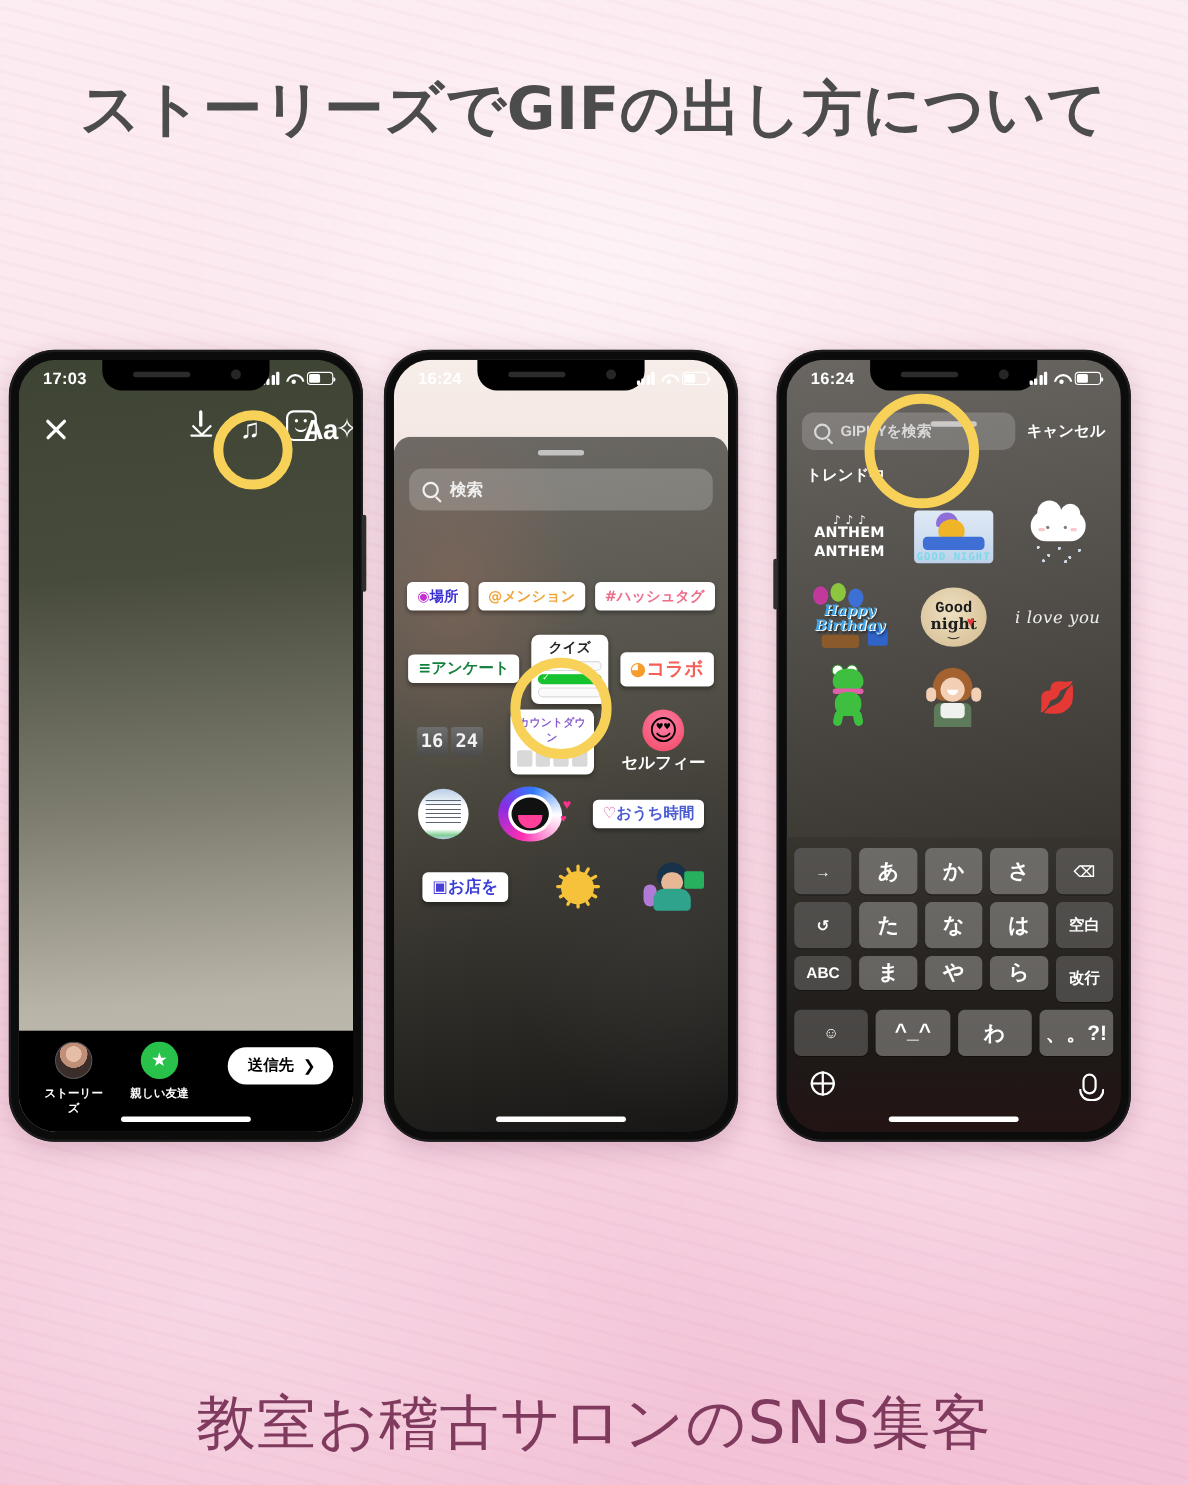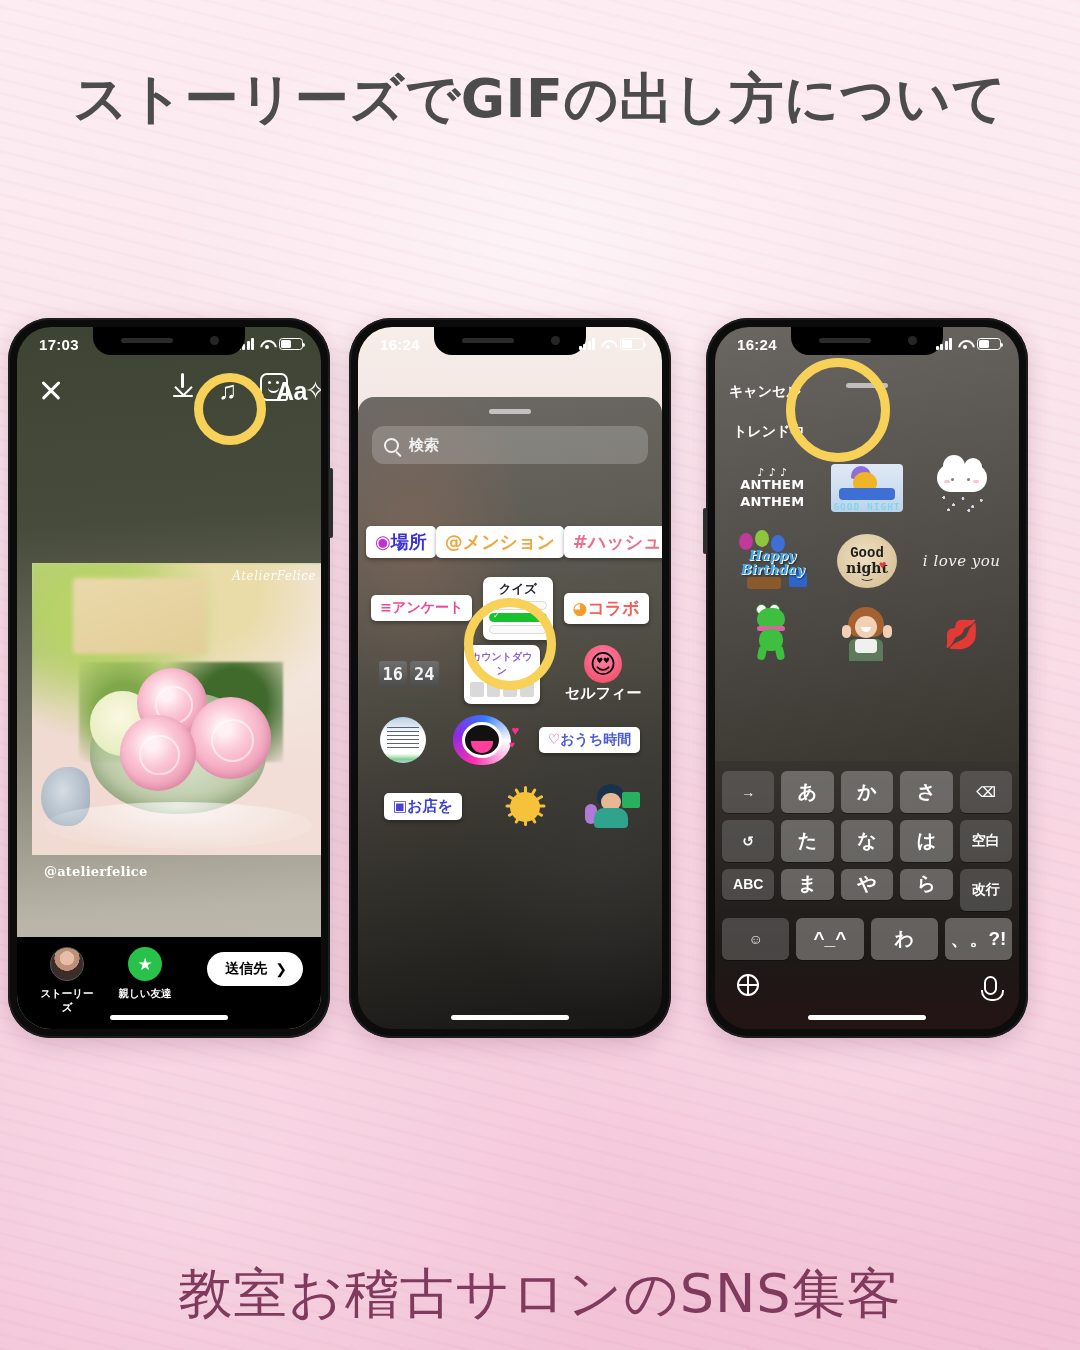"GIPHYを検索" div.gsearch { html: none -> <div> <span></span> <span>GIPHYを検索</span> </div> }
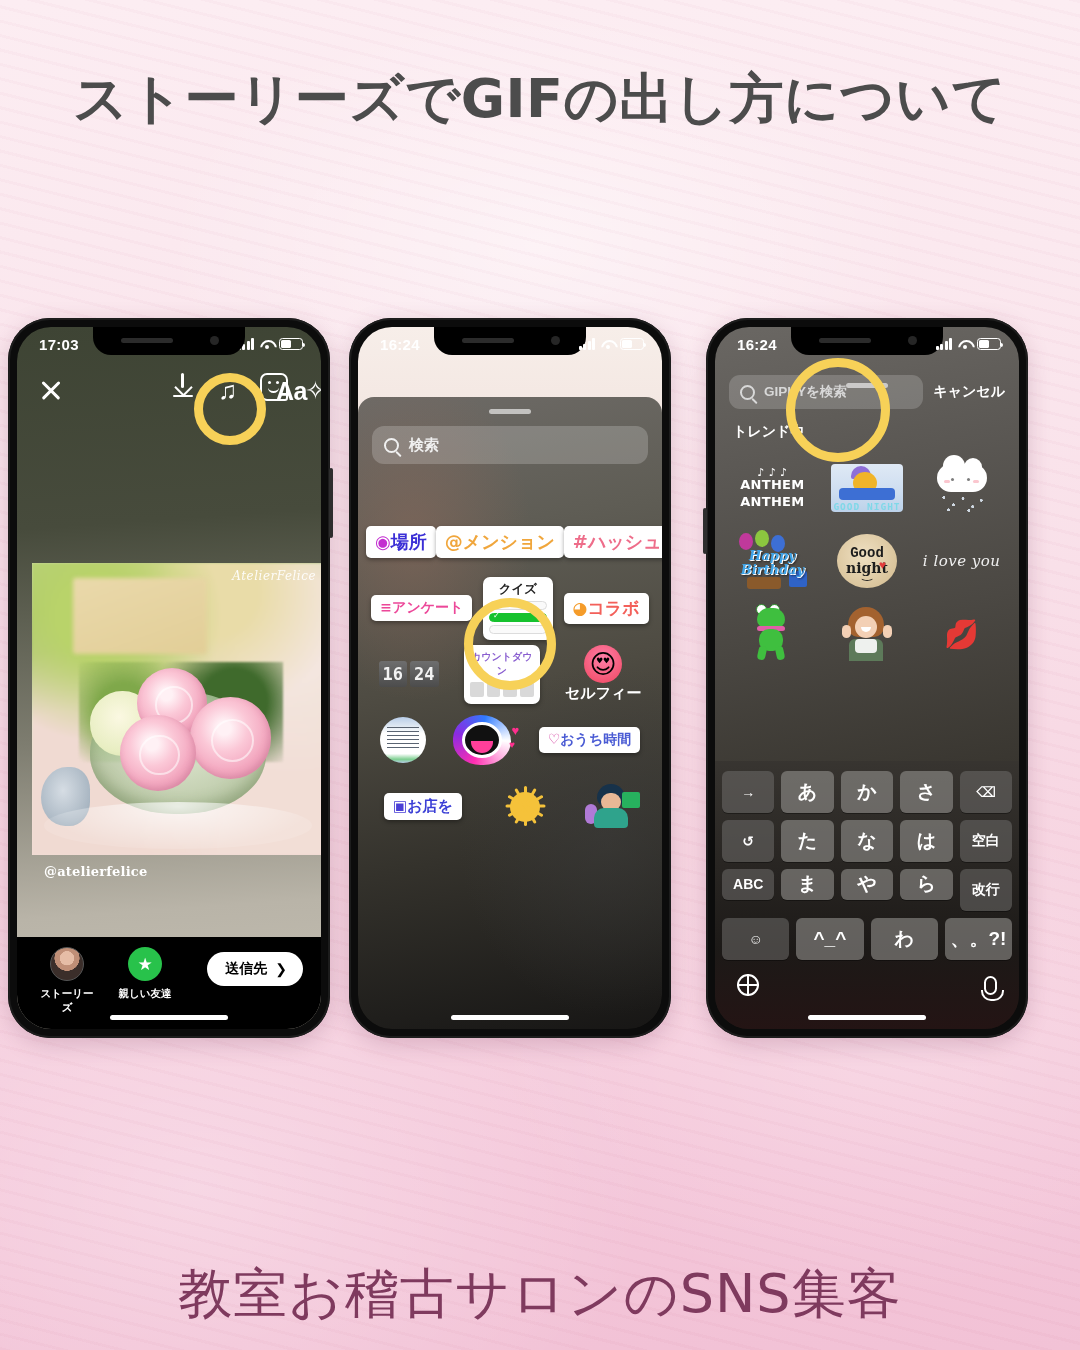"◉場所" .chip { font-size: 18px -> 13px }
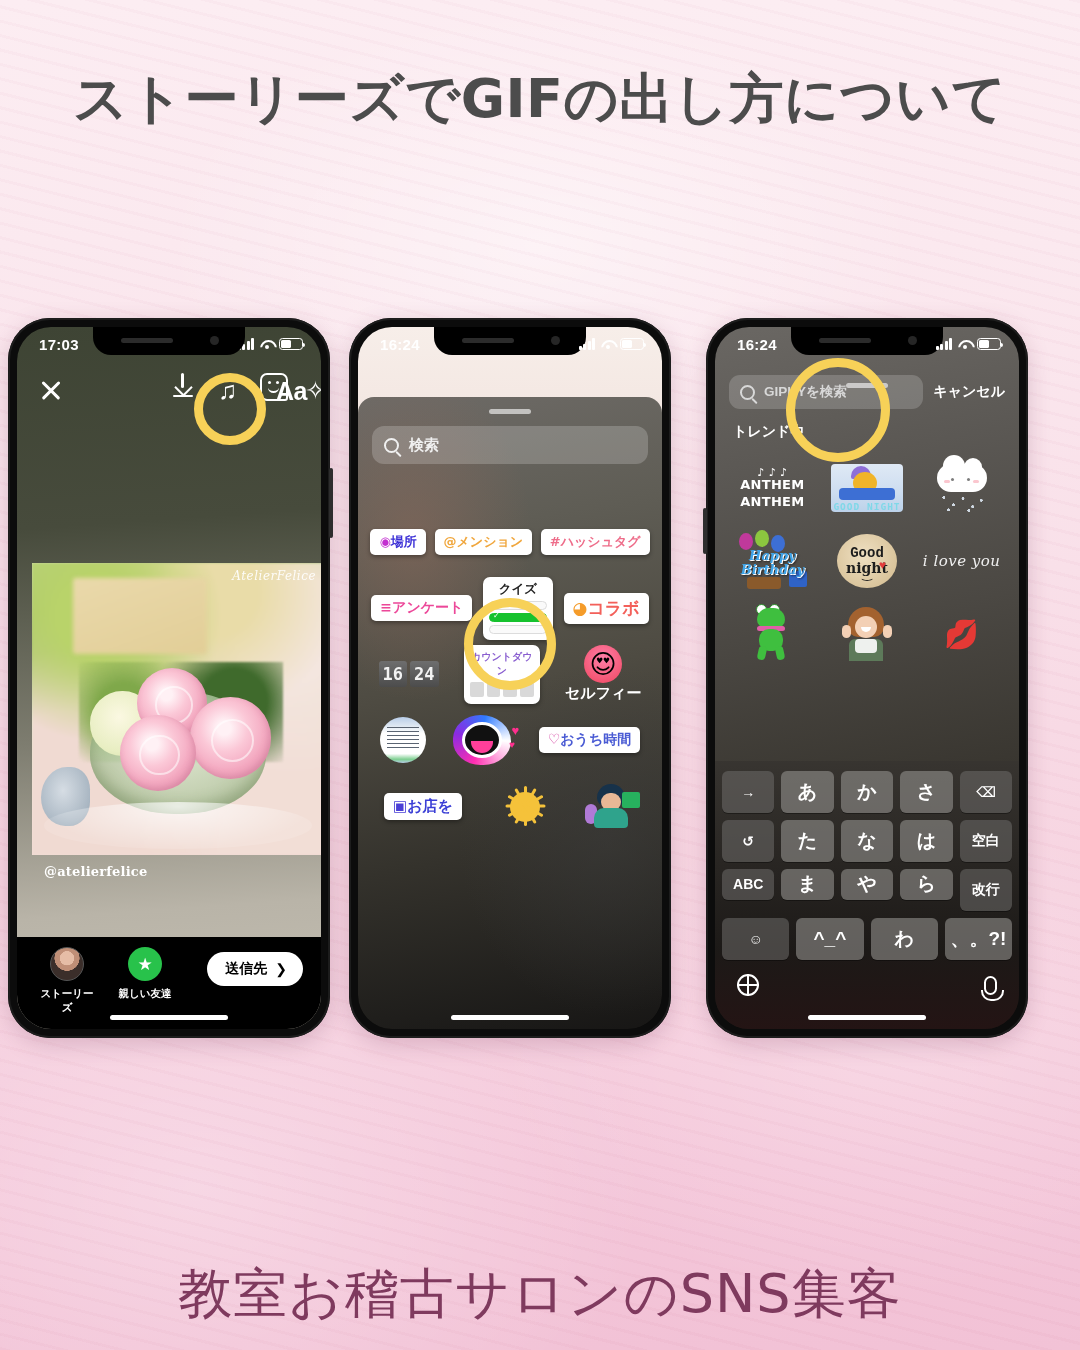"AtelierFelice" div.photocard { html: <div> <div> <div></div> <div></div> <div></div> <div></div> <div></div> <div></div> <div></div> <div></div> <div></div> <div></div> <div>AtelierFelice</div> </div> <div>@atelierfelice</div> </div> -> none }
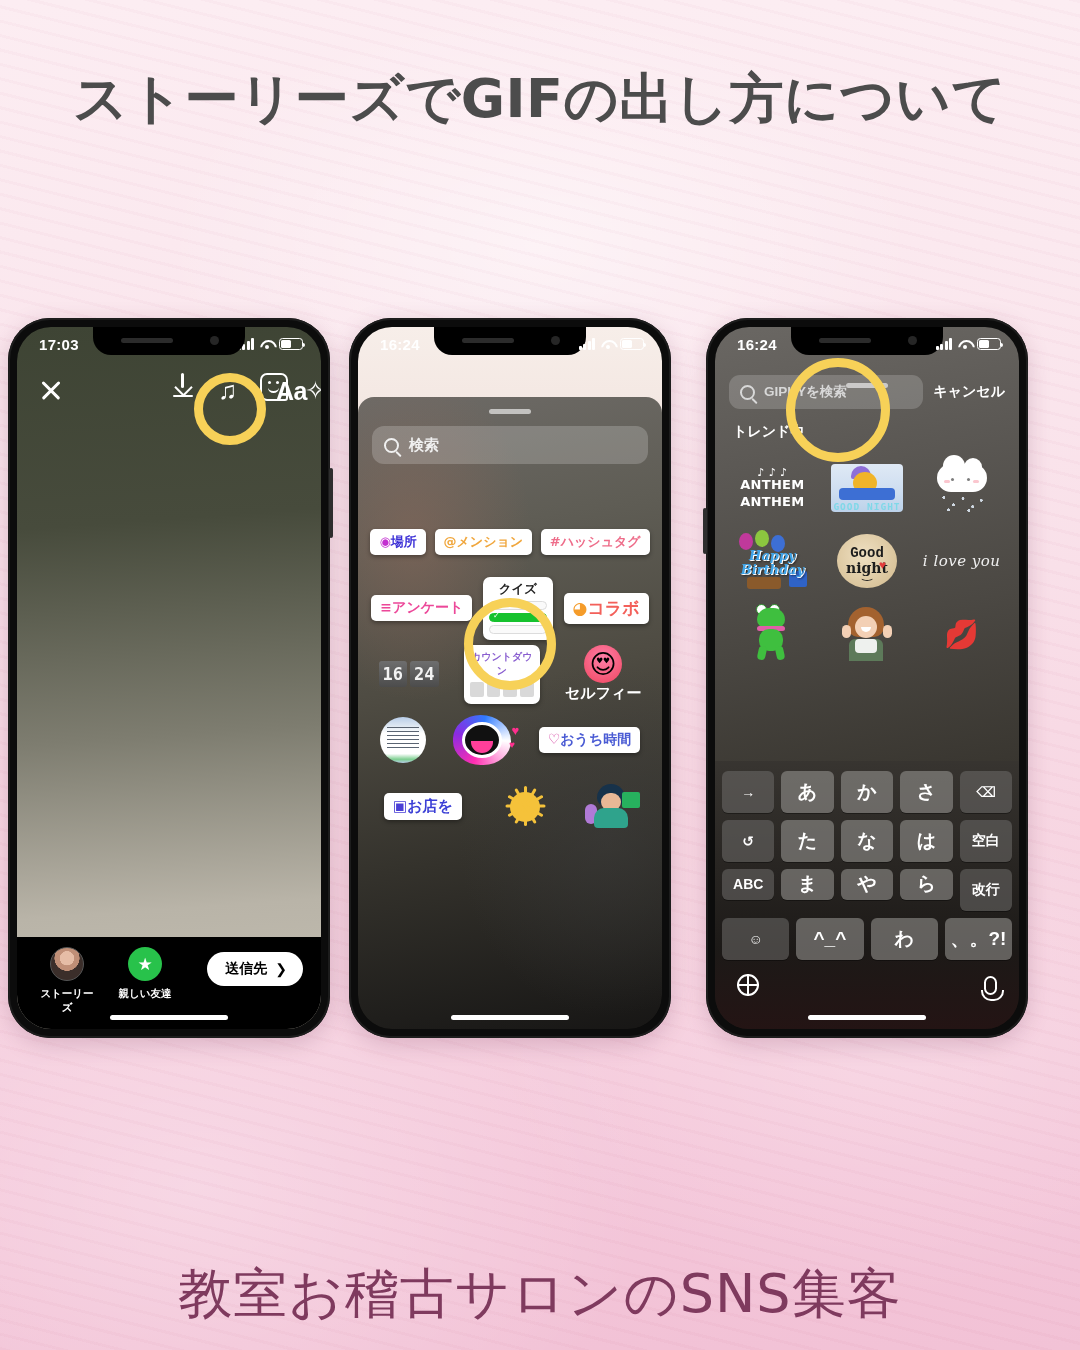"≡アンケート" .chip.poll { color: #ec4899 -> #15803d }
